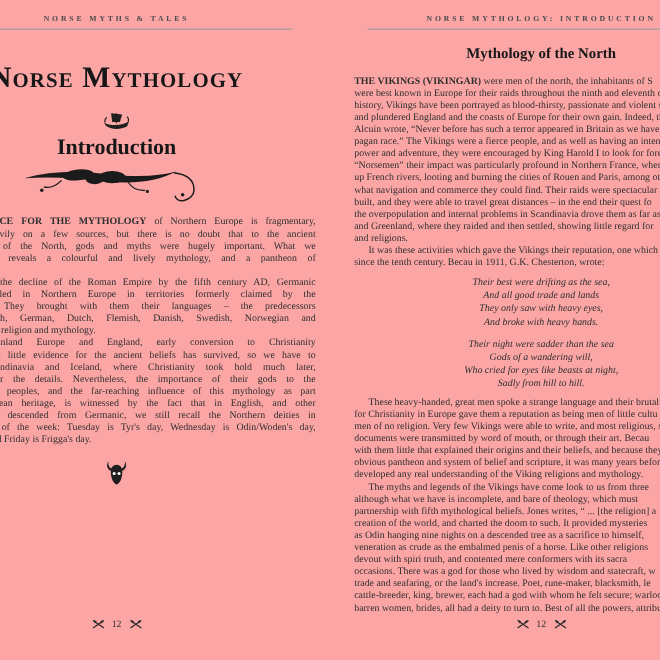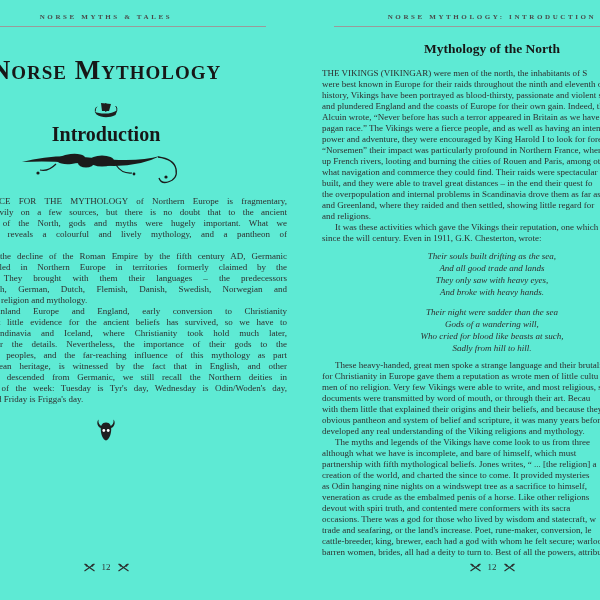"NORSE MYTHS & TALES" .spread { background: #5eead4 -> #fca5a5 }
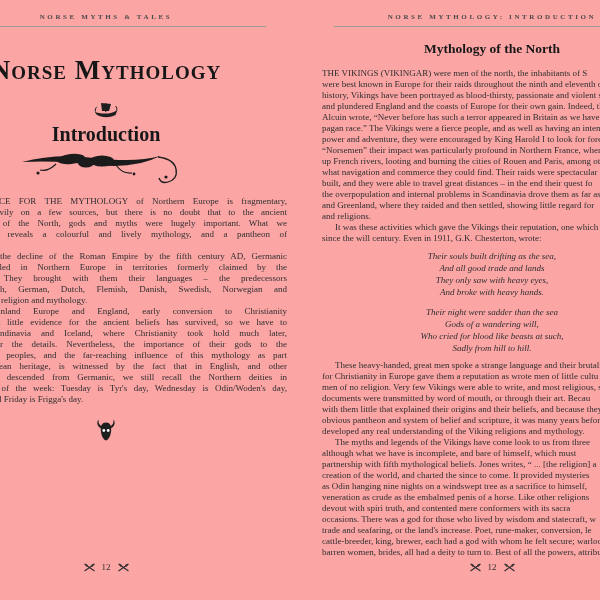"THE VIKINGS (VIKINGAR)" b { font-weight: normal -> bold }
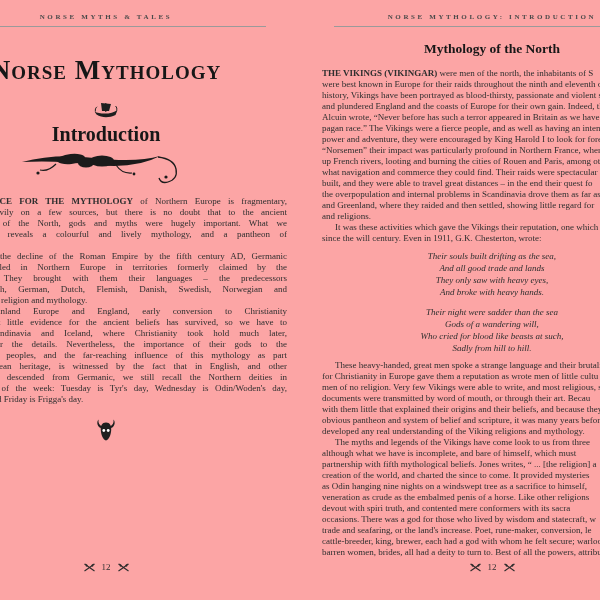"since the will century. Even" span { text: will century. Even -> tenth century. Becau }
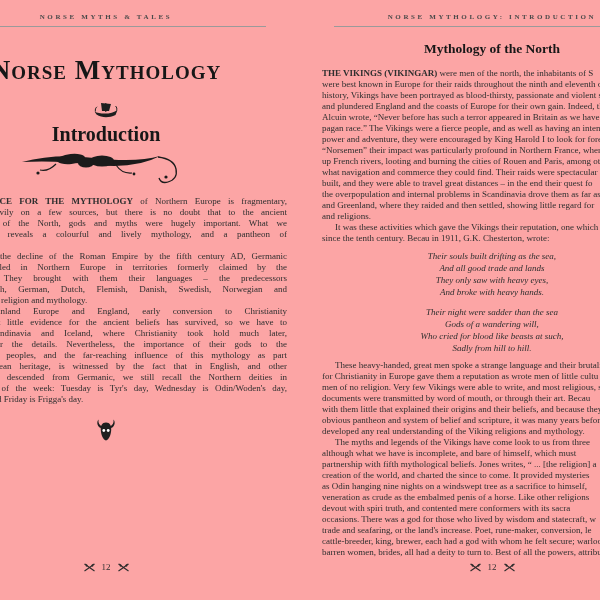"Their souls built drifting as" span { text: souls built -> best were }
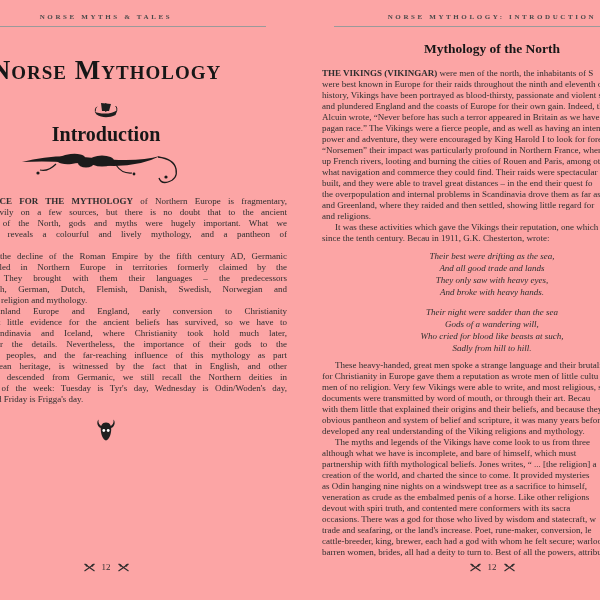"Who cried for blood like" span { text: blood like beasts at such -> eyes like beasts at night }
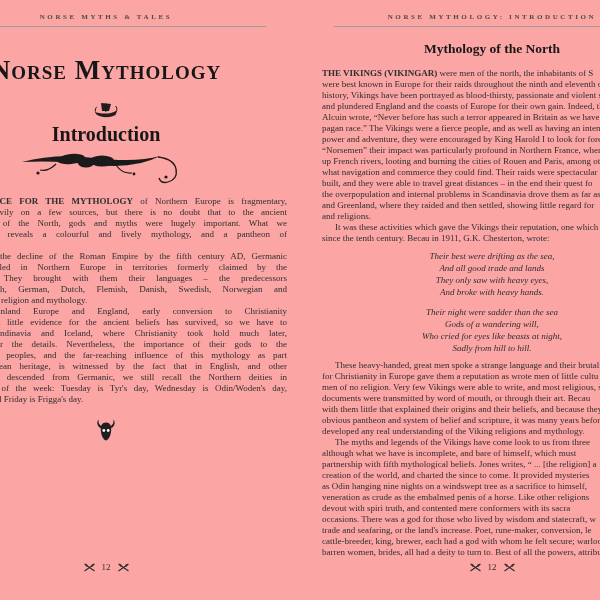"for Christianity in Europe gave" span { text: wrote -> being }
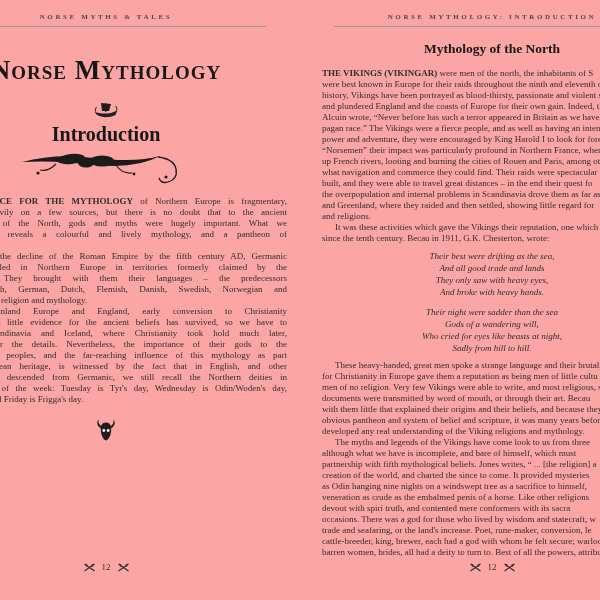"although what we have is" span { text: himself -> theology }
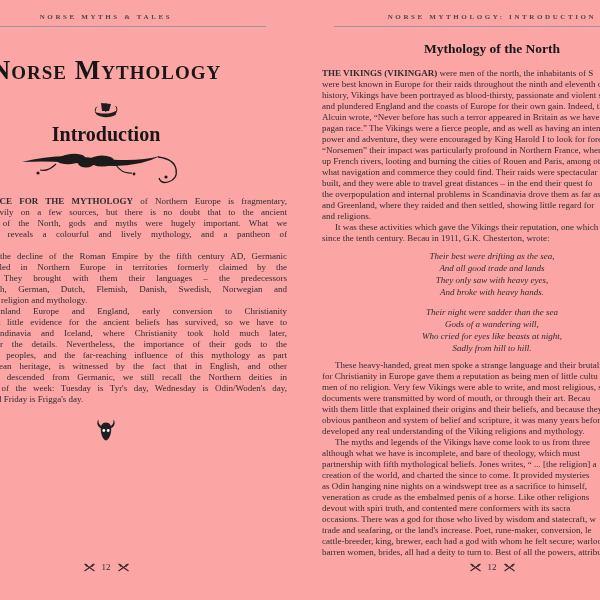"creation of the world, and" span { text: since to come -> doom to such }
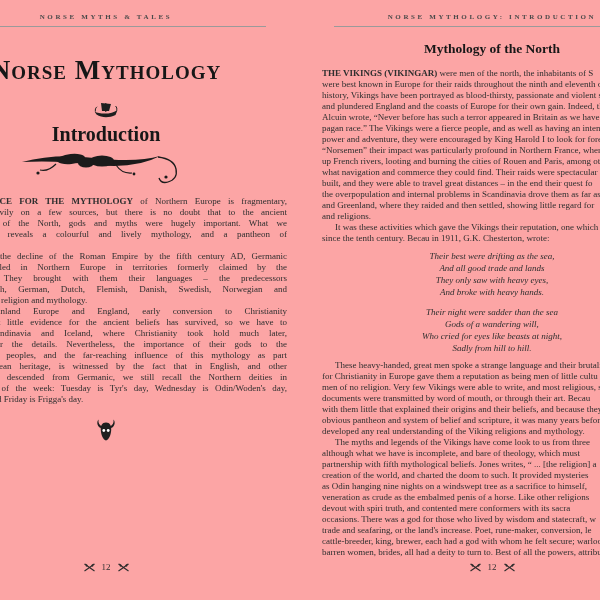"as Odin hanging nine nights" span { text: windswept -> descended }
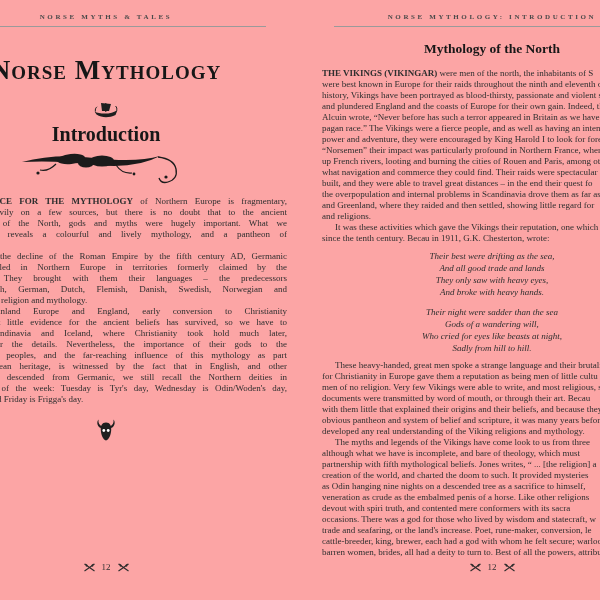"trade and seafaring, or the" span { text: conversion -> blacksmith }
